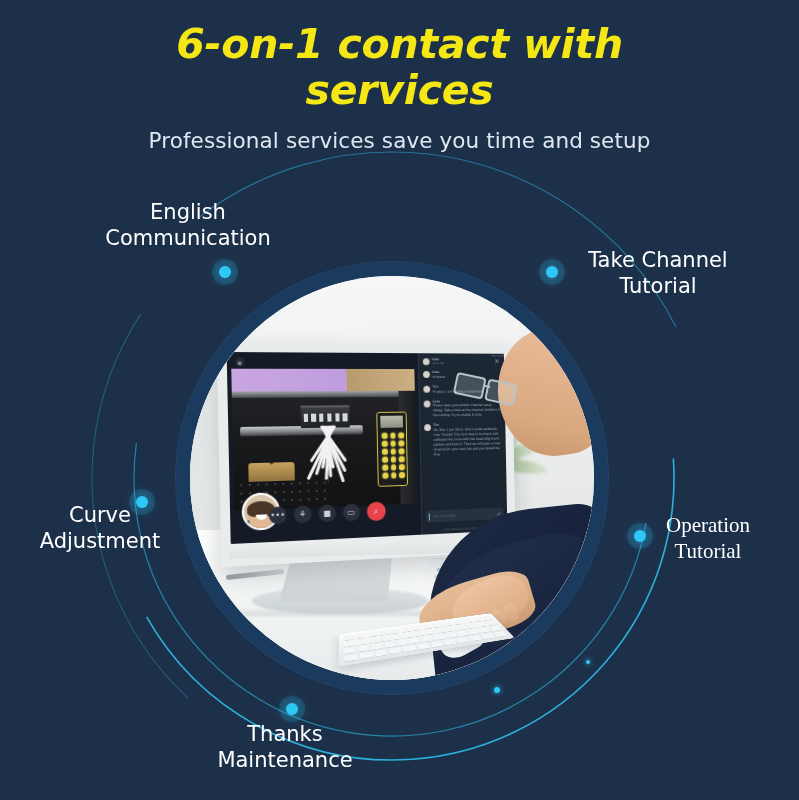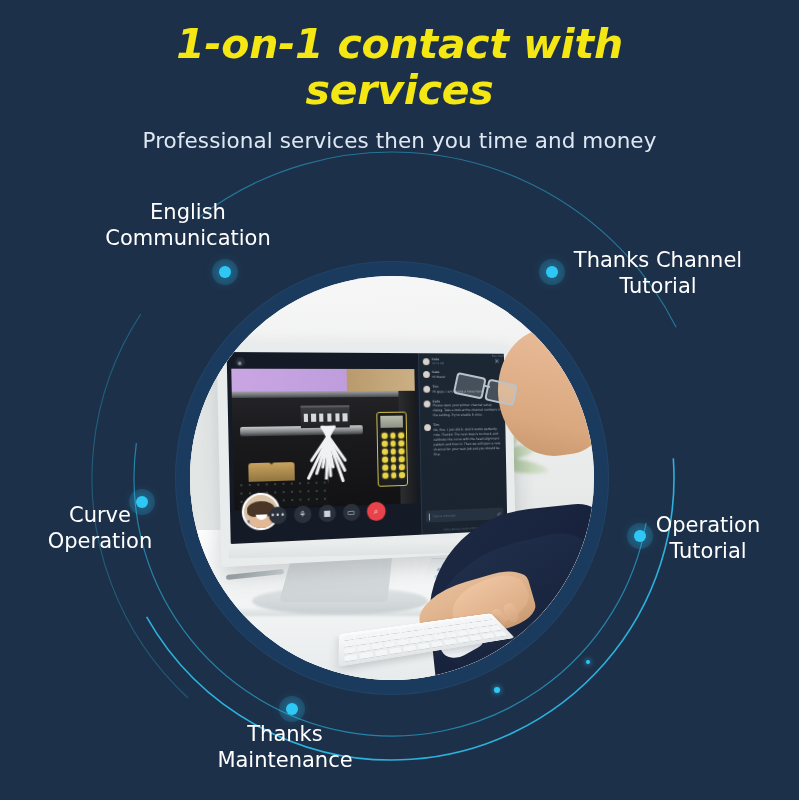"1-on-1 contact with" span { text: 1-on-1 -> 6-on-1 }
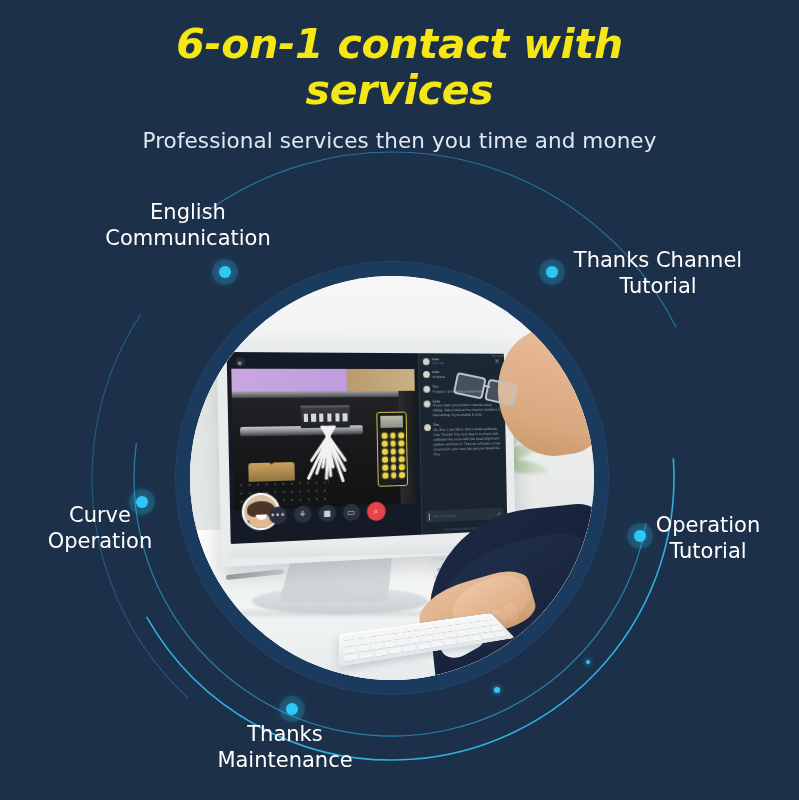"Professional services then you time" div.subhead { text: then you time and money -> save you time and setup }
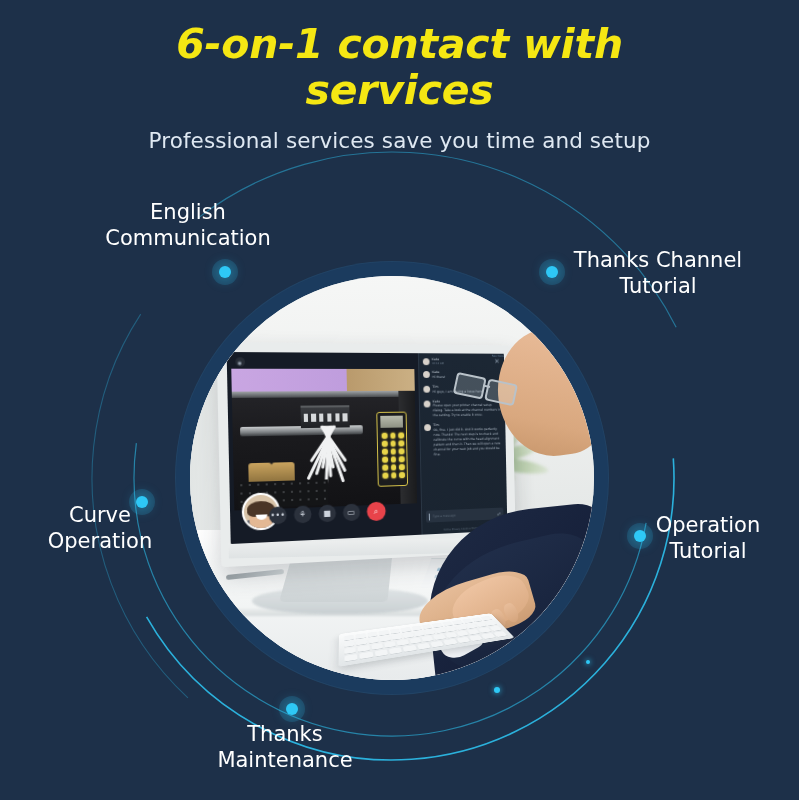"Thanks Channel" div.node-label { text: Thanks -> Take }
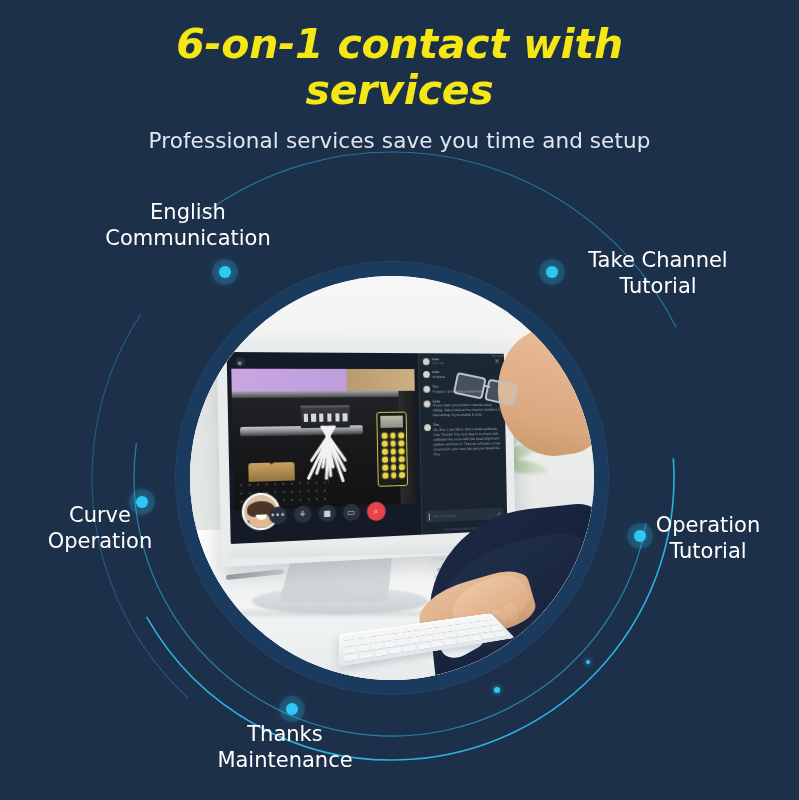"Curve" div.node-label { text: Operation -> Adjustment }
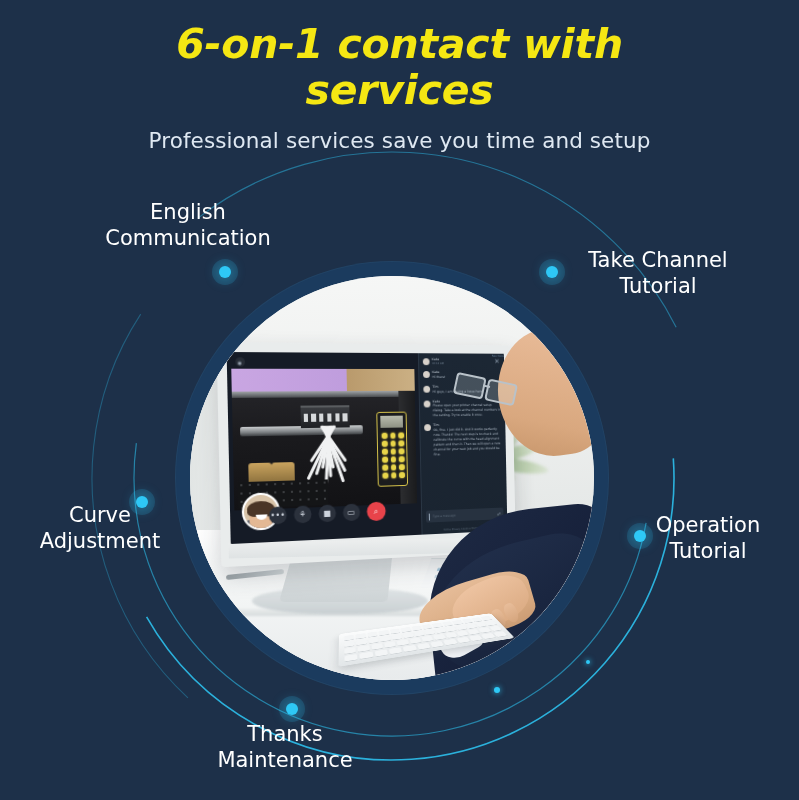"Operation" .lbl-operation { font-family: none -> Liberation Serif, serif }
